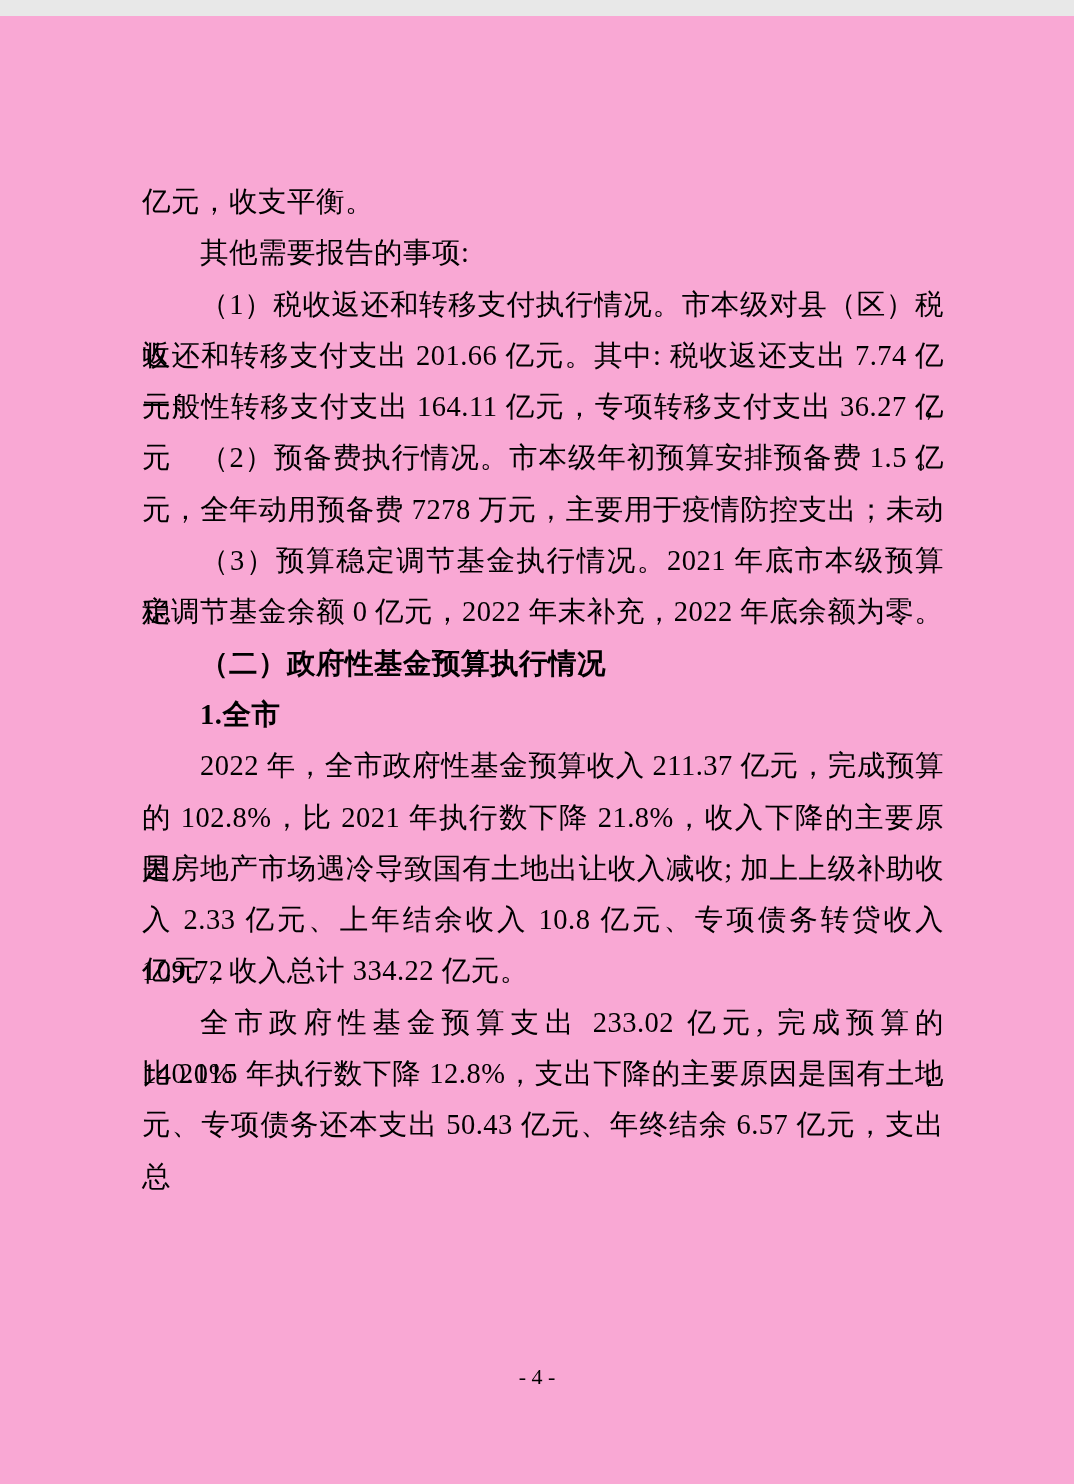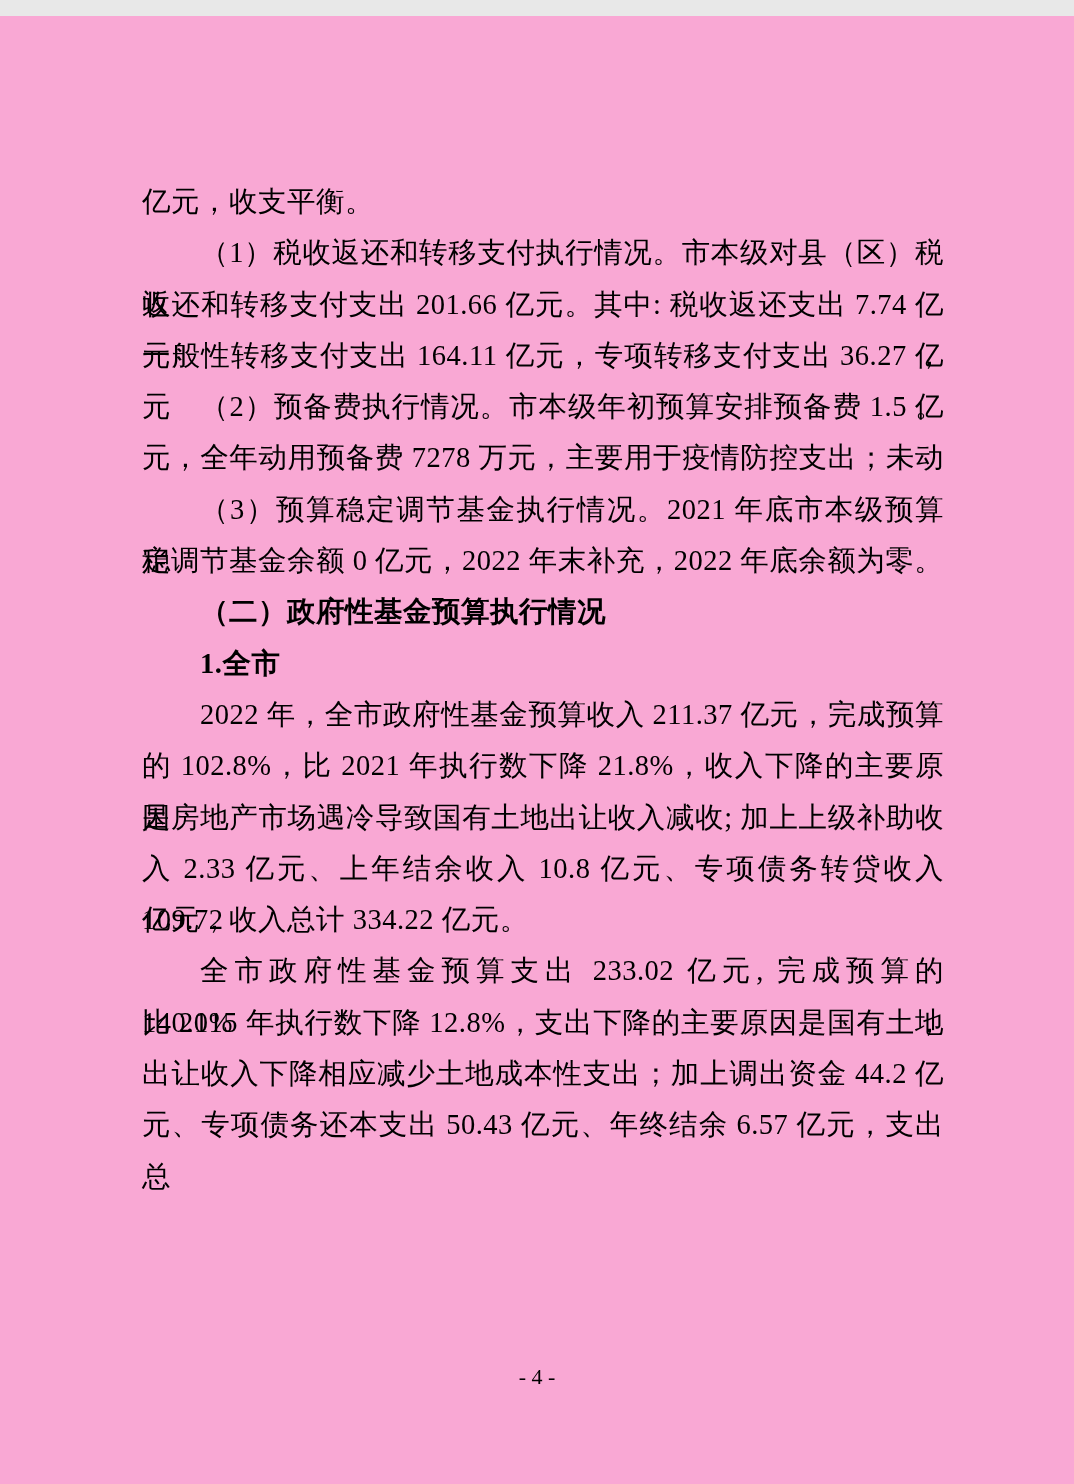"其他需要报告的事项:" div.line { html: none -> <div>其他需要报告的事项:</div> }
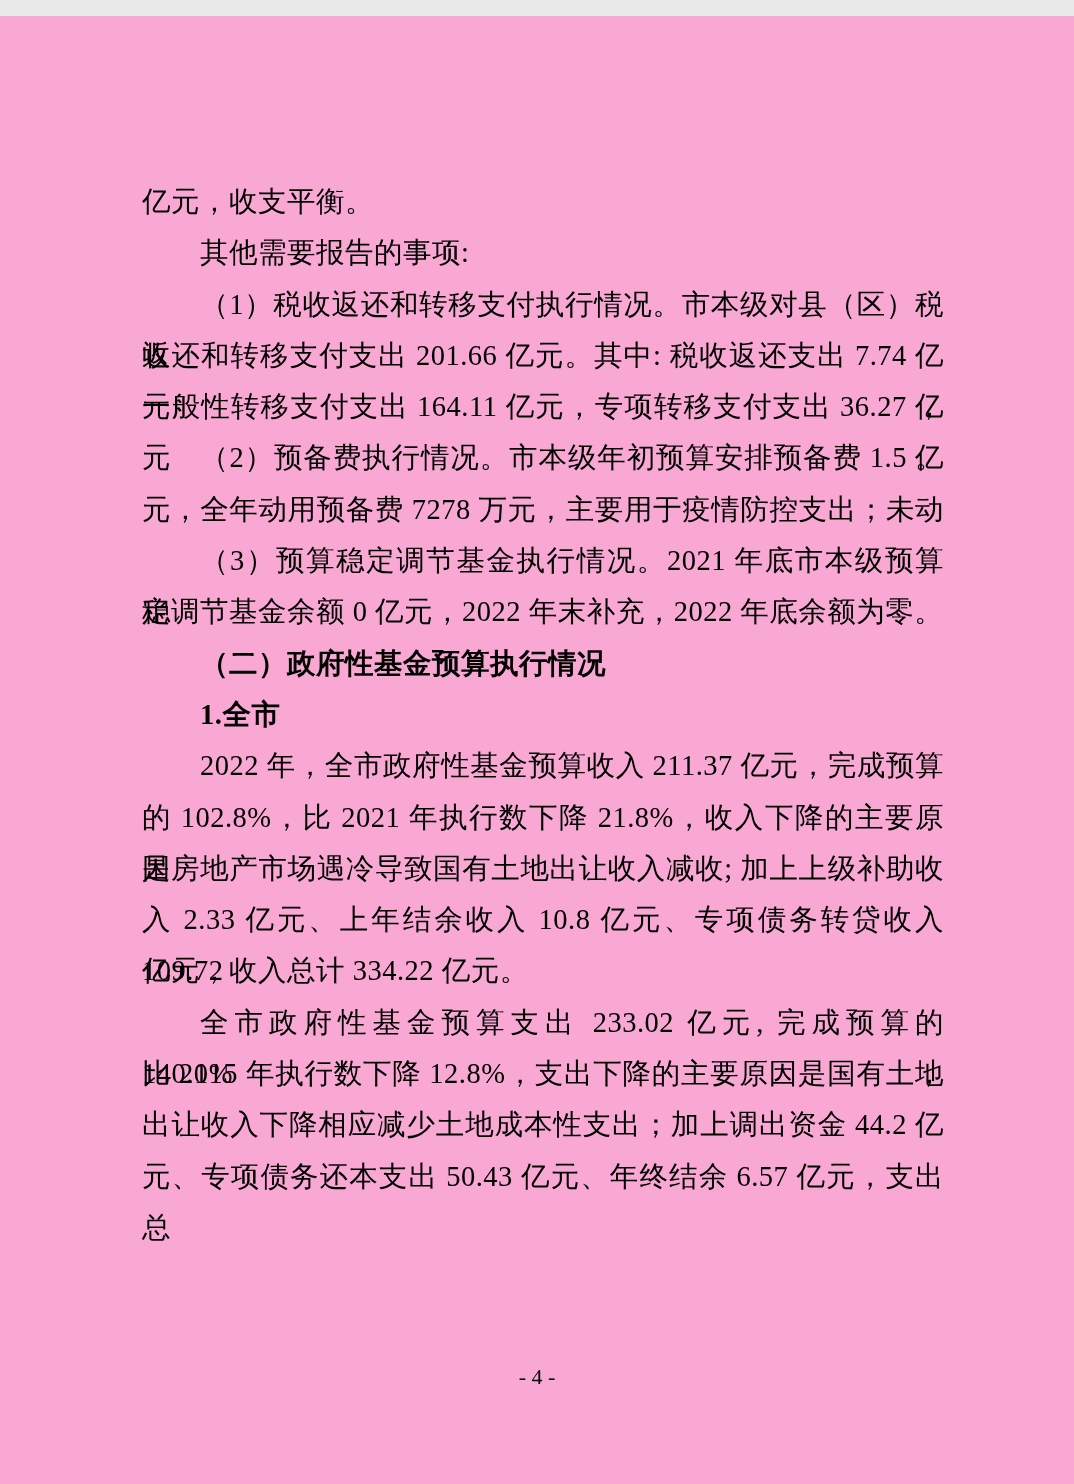"出让收入下降相应减少土地成本性支出；加上调出资金 44.2 亿" div.line { html: <div>出让收入下降相应减少土地成本性支出；加上调出资金 44.2 亿</div> -> none }
